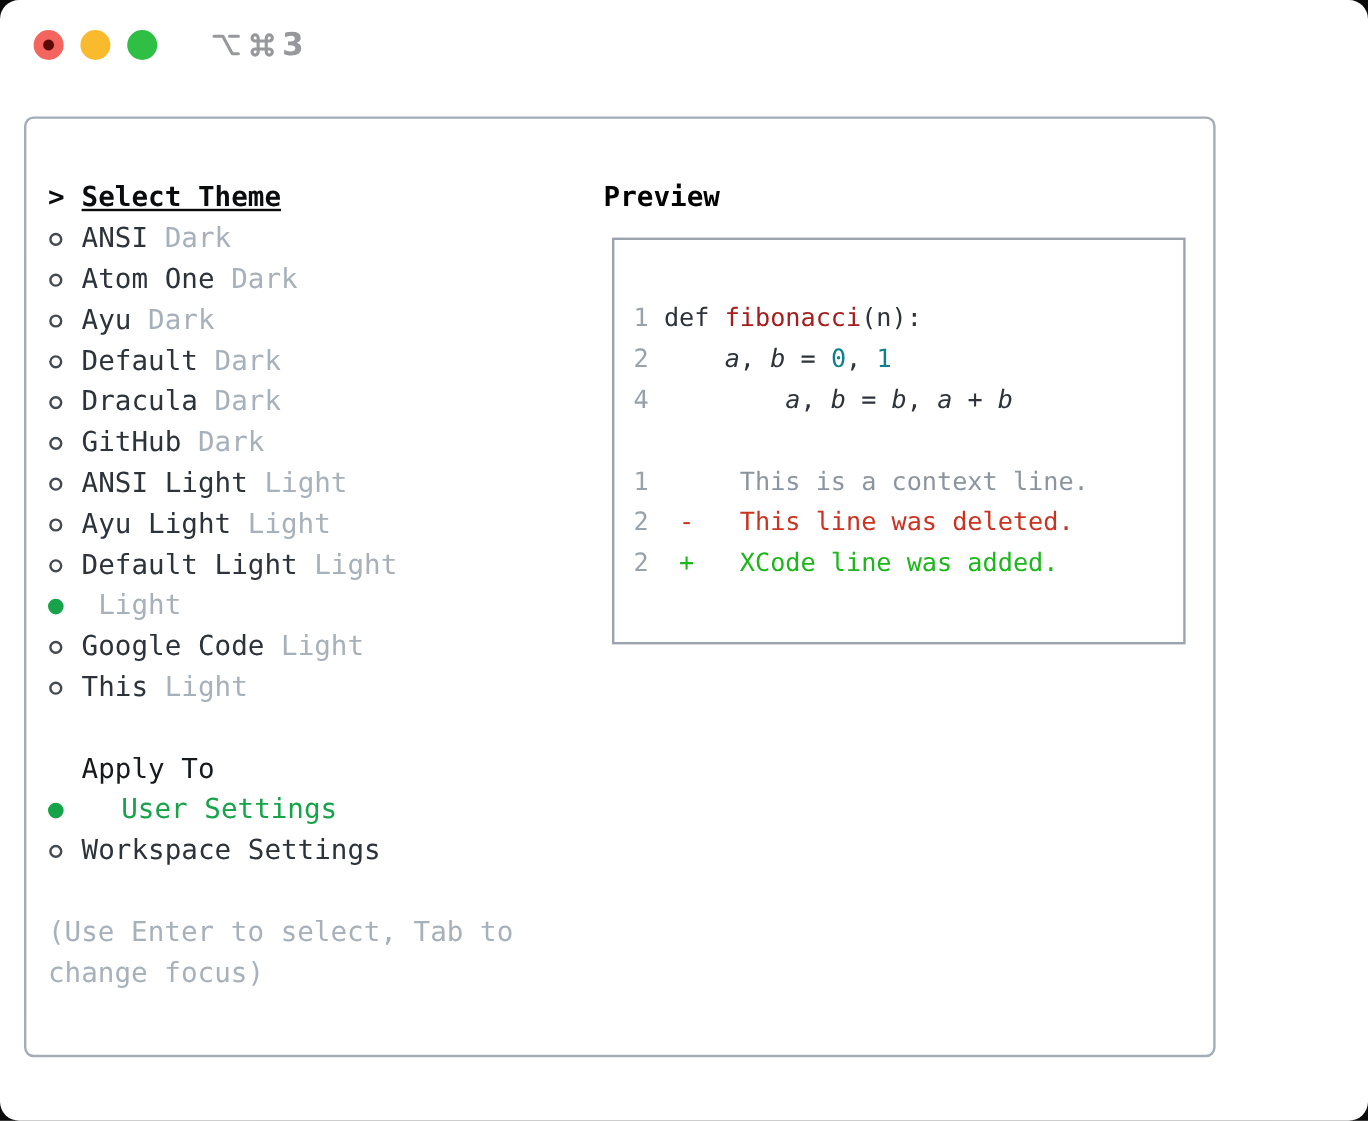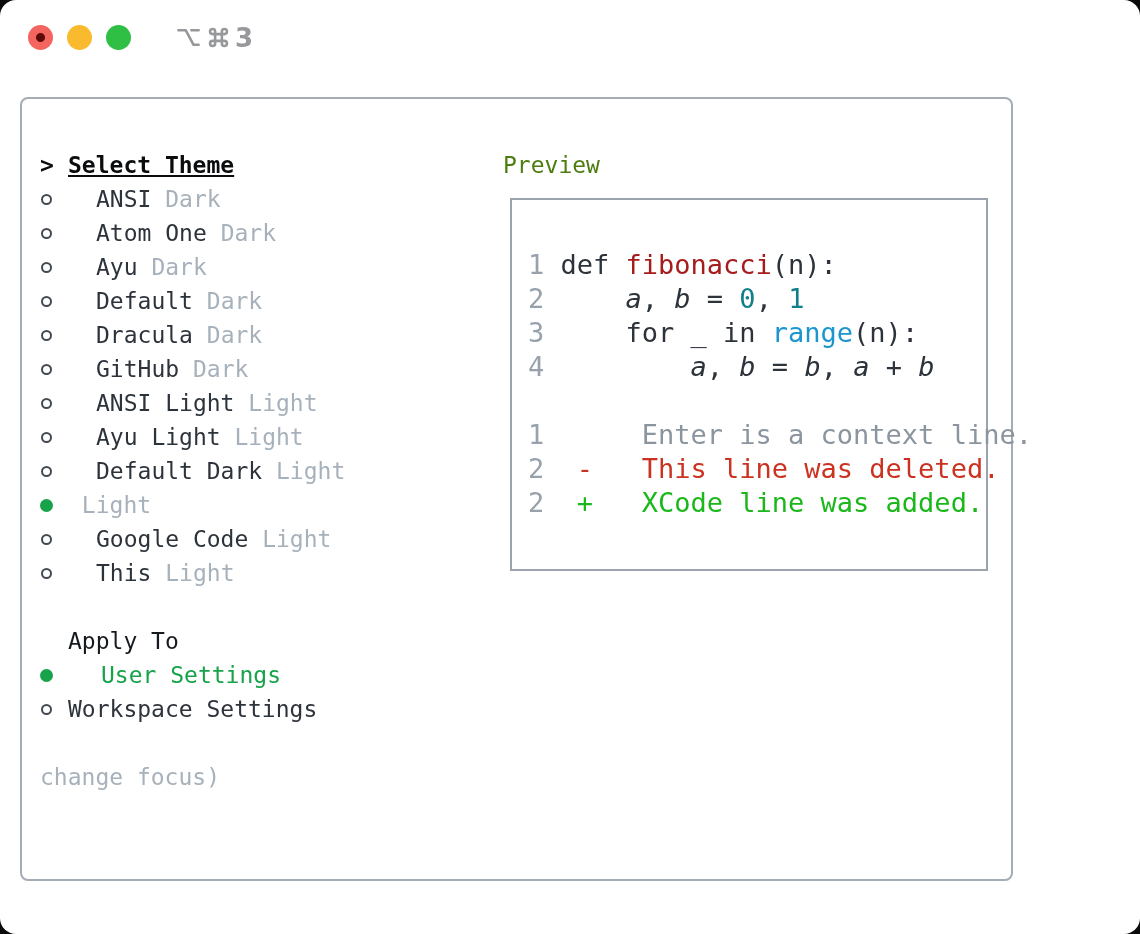"Preview" .preview-title { color: #4d7c0f -> #000000; font-weight: normal -> bold }
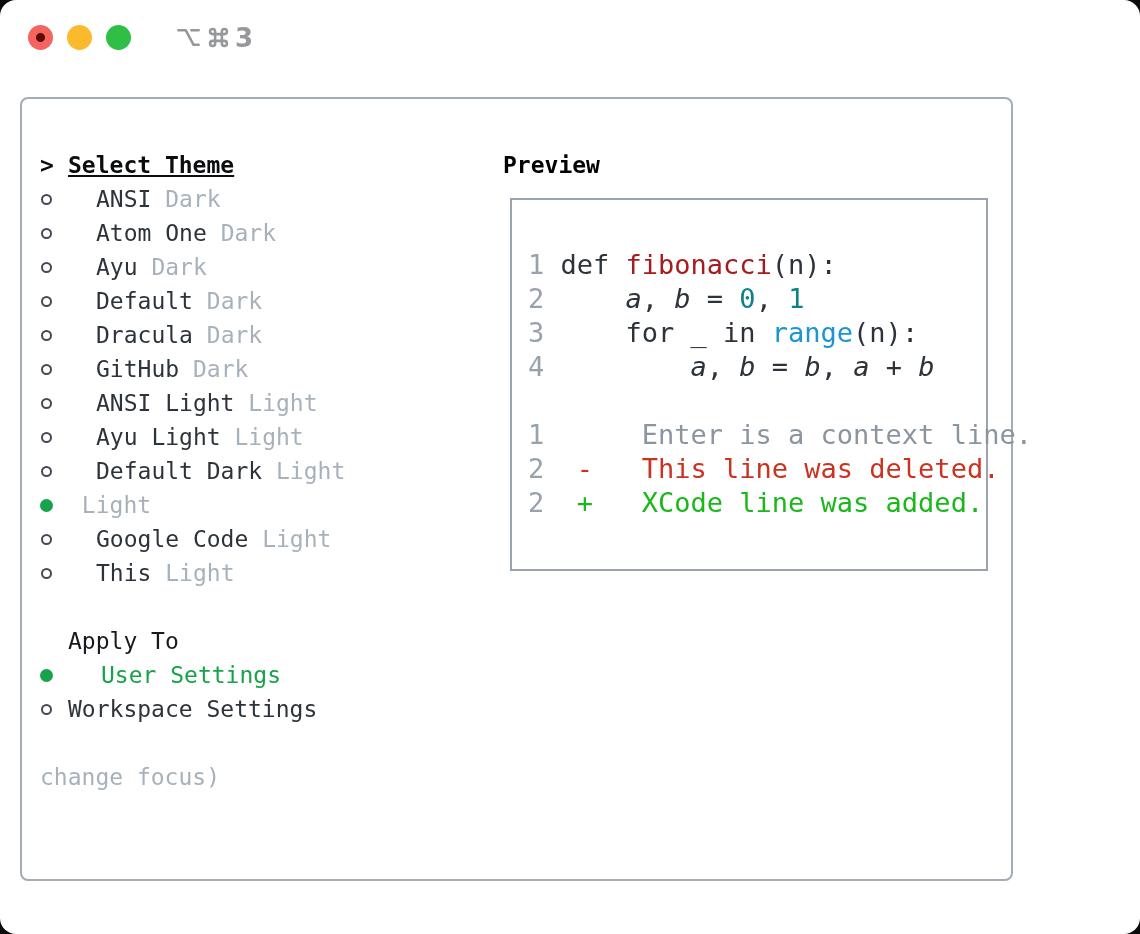"ANSI" .theme-name { margin-left: 28px -> none }
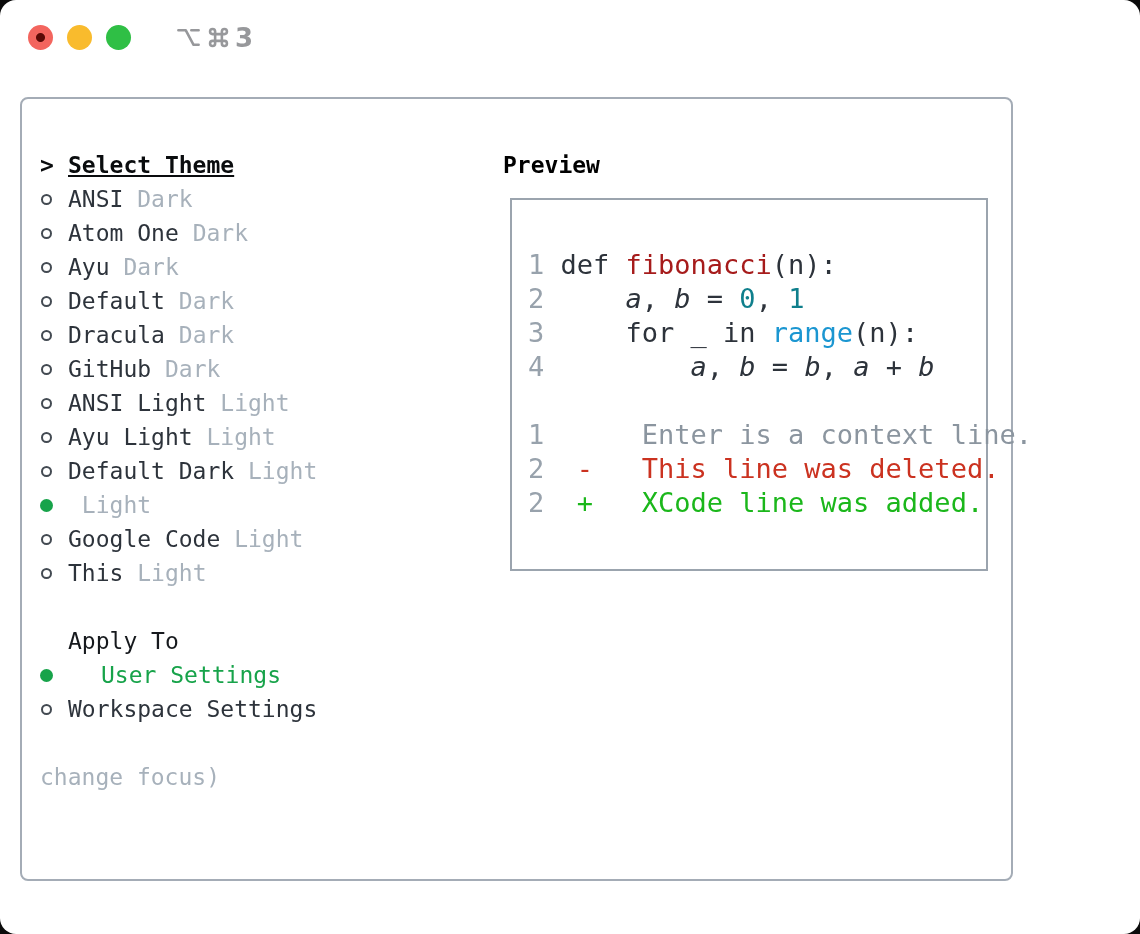"1 def fibonacci(n):" .pline { font-size: 27px -> 21px }
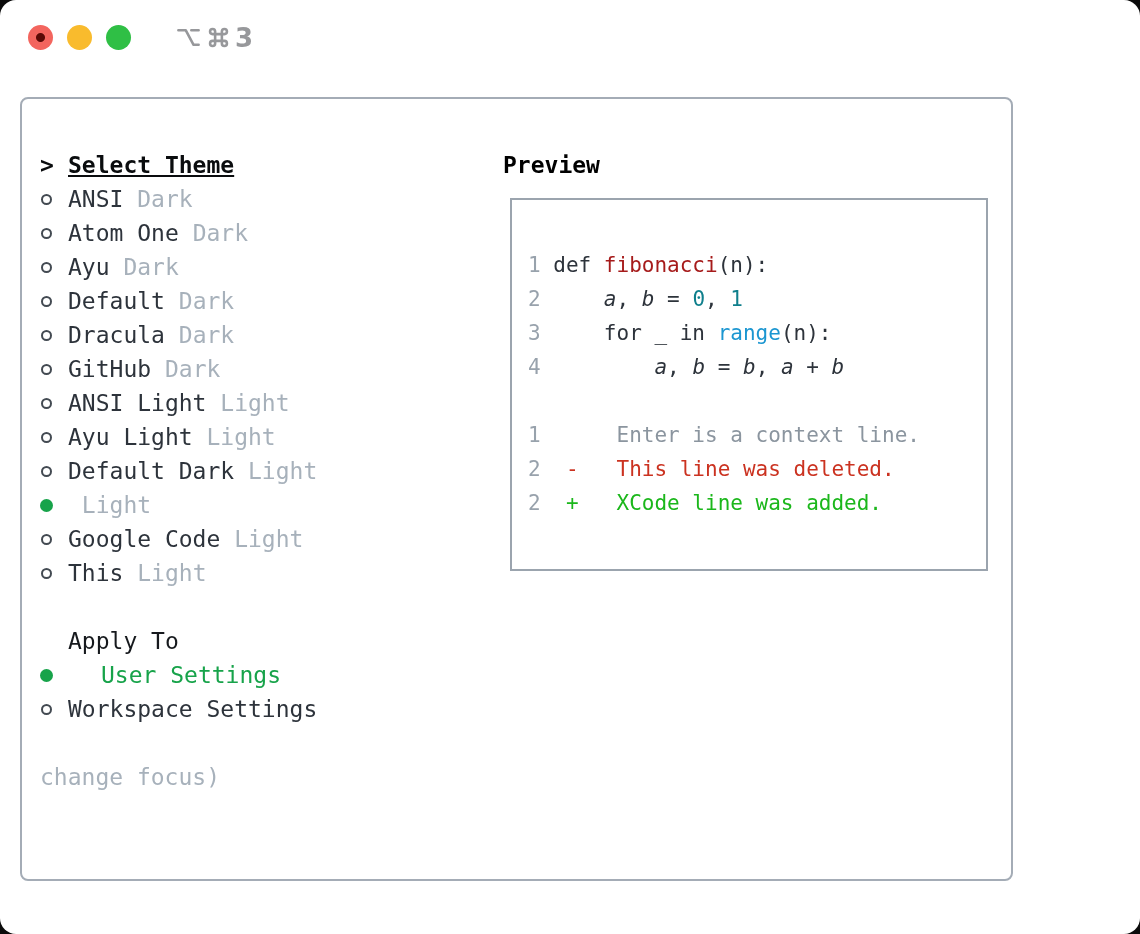"3 for _ in range(n):" div.pline { html: <div><span>3</span><span> for _ in </span><span>range</span><span>(n):</span></div> -> none }
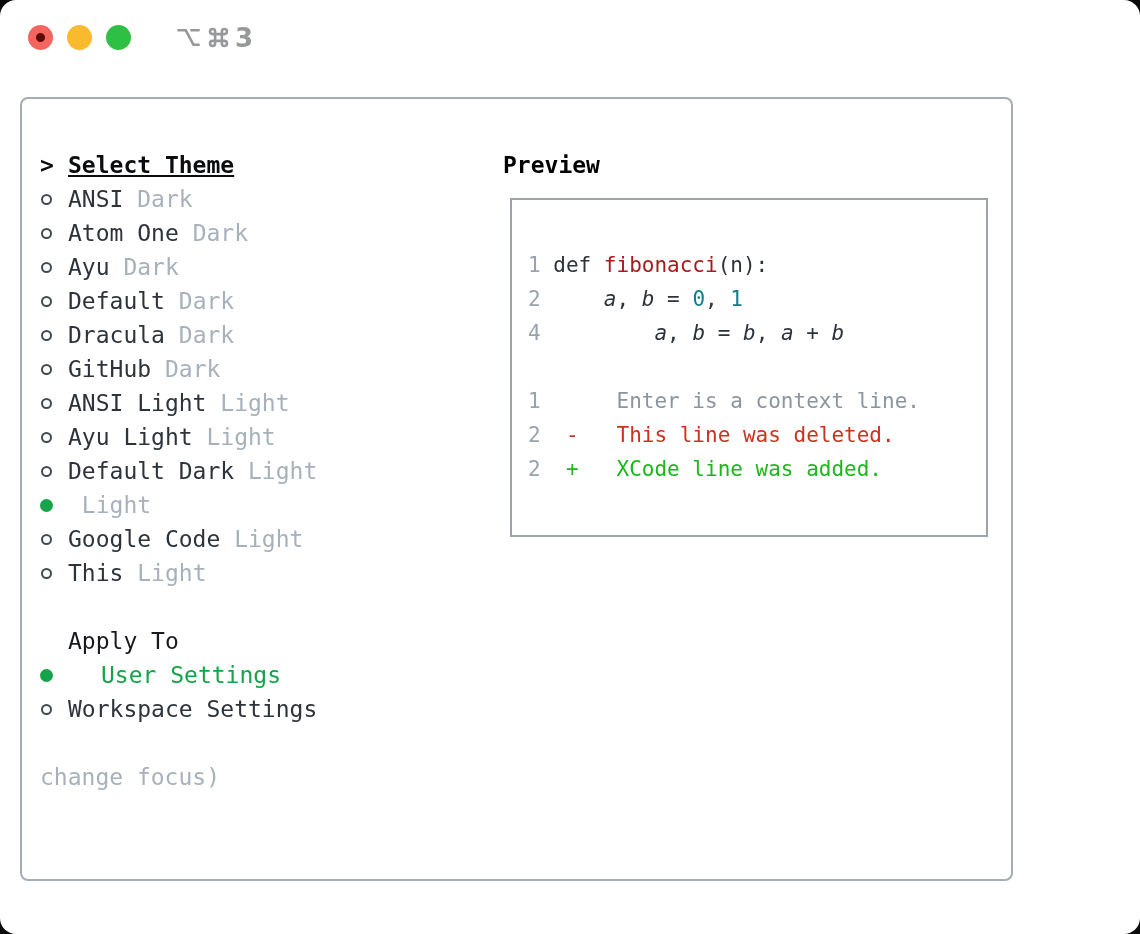"Enter is a context line." span.tok-ctx { text: Enter -> This }
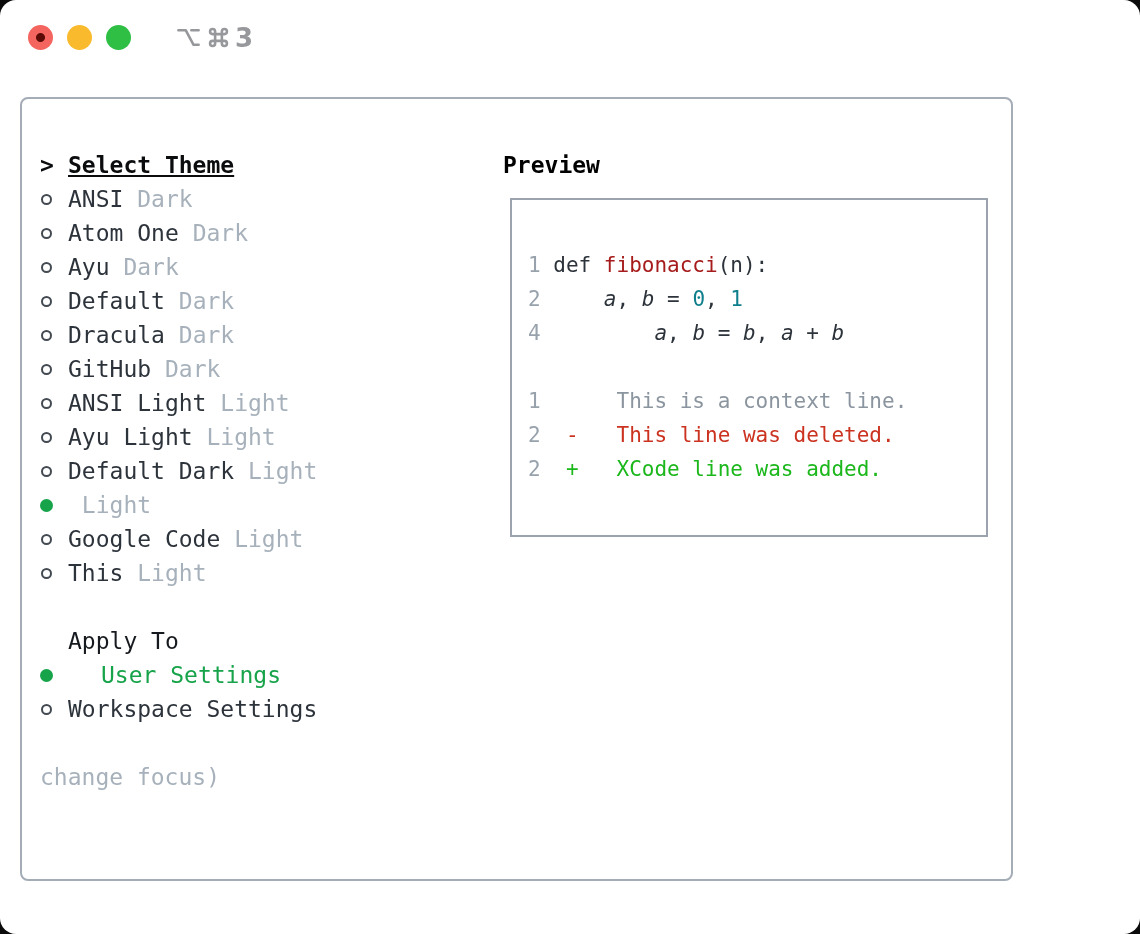"Default Dark" span.theme-name { text: Dark -> Light }
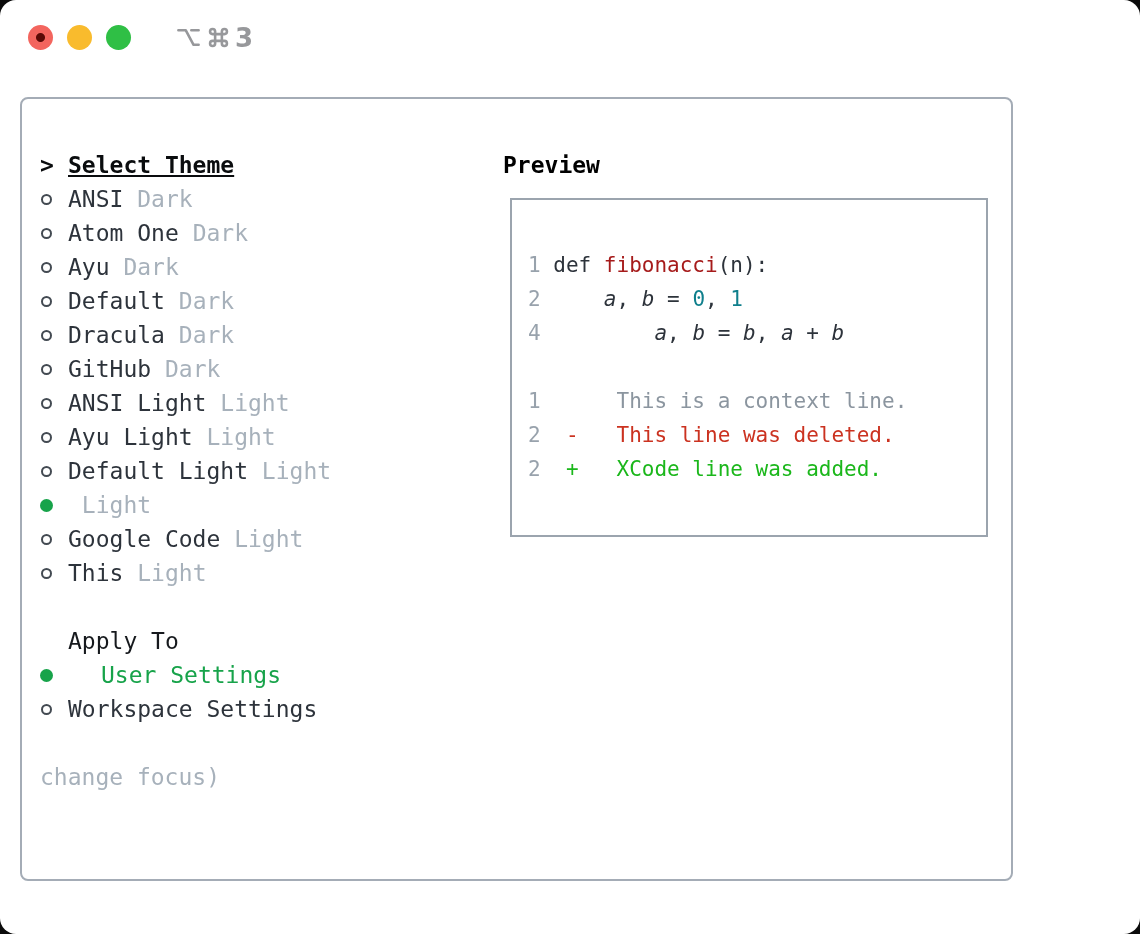"(Use Enter to select, Tab" div.row { html: none -> <div>(Use Enter to select, Tab to</div> }
